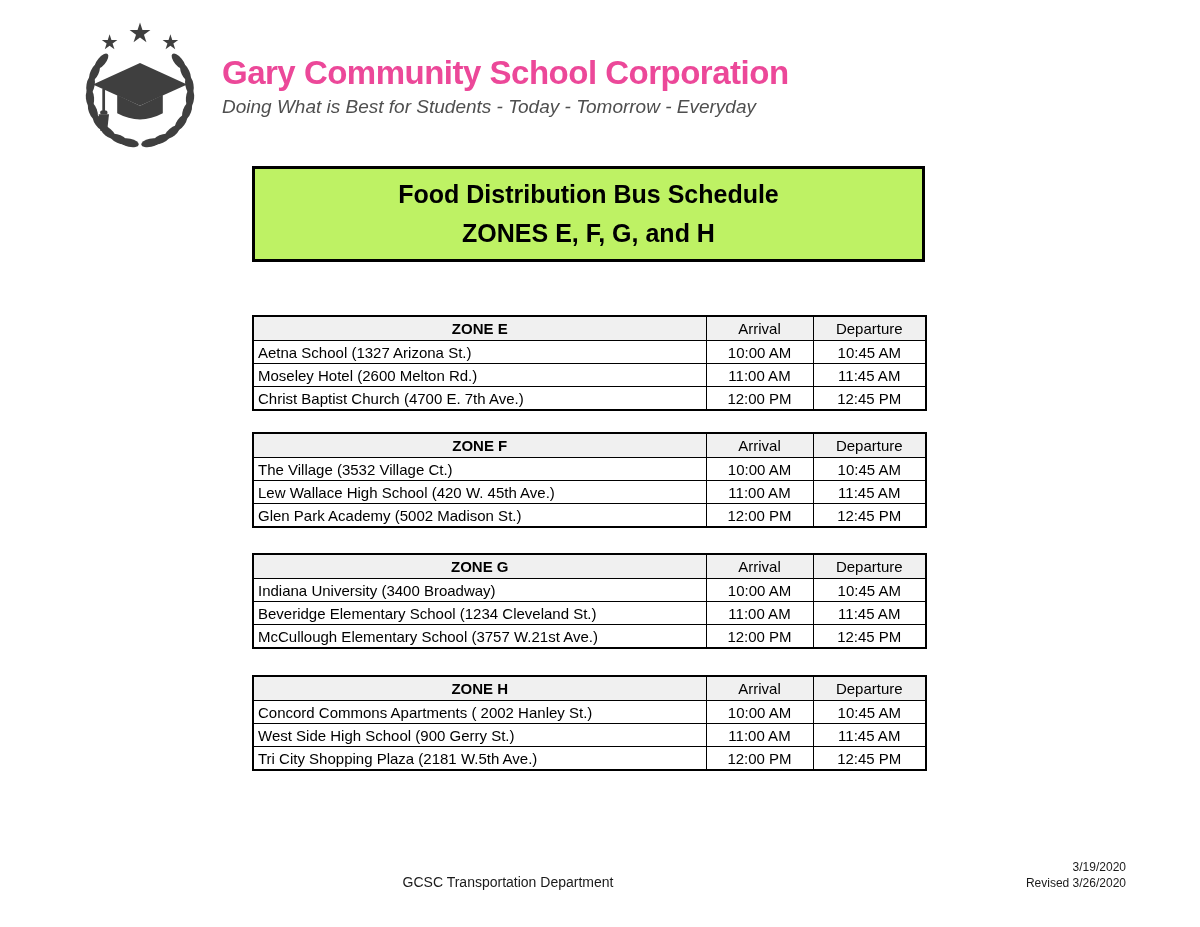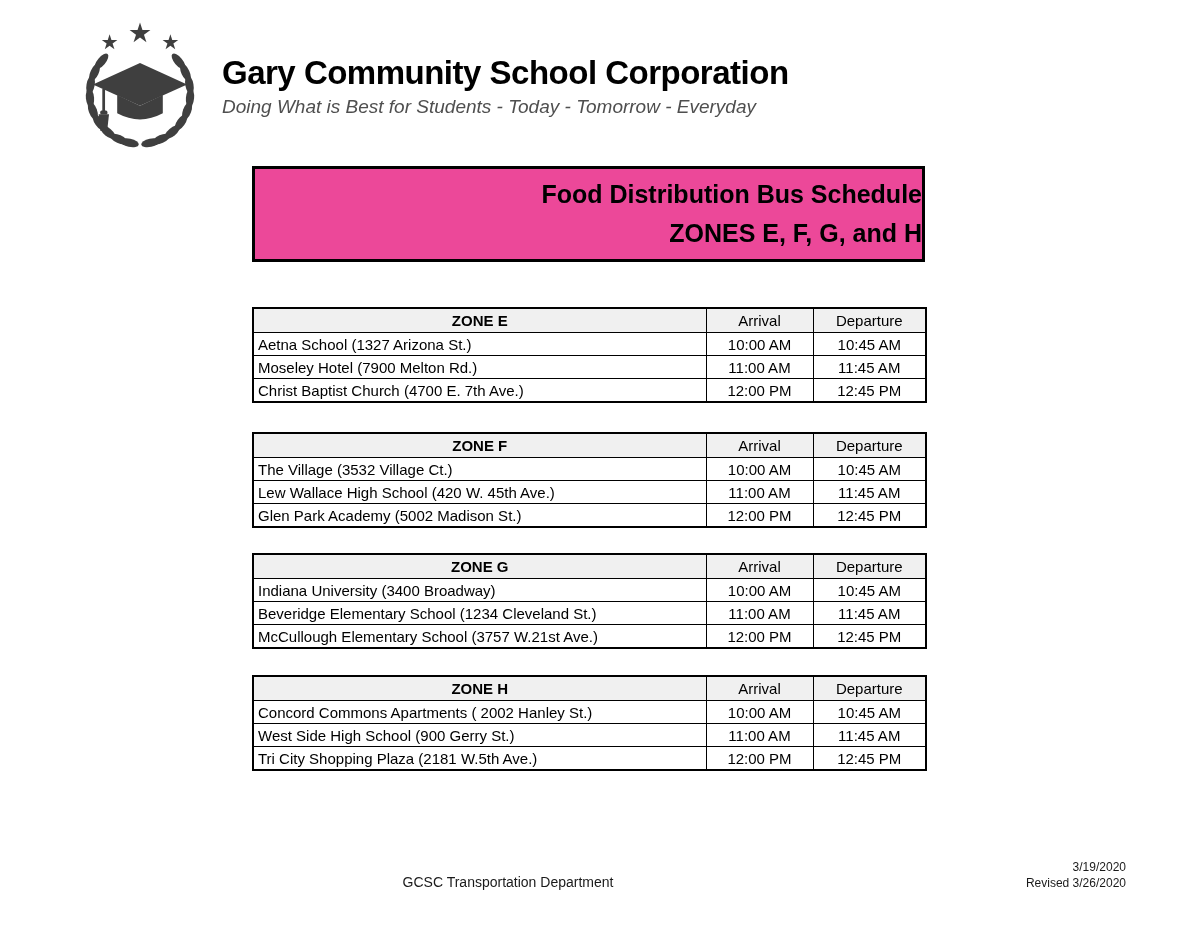"Gary Community School Corporation" .org-name { color: #000000 -> #ec4899 }
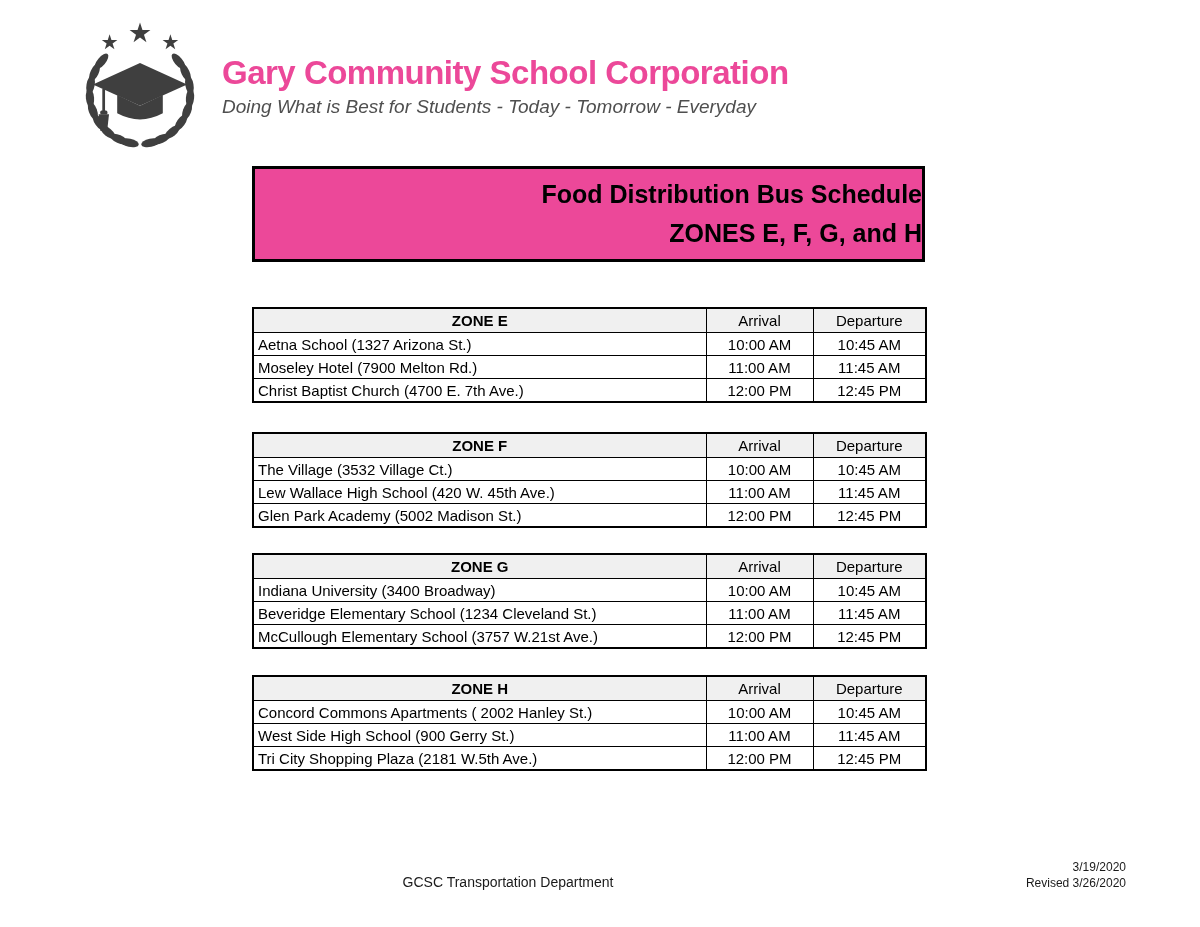"Food Distribution Bus Schedule" .title-box { background: #ec4899 -> #bef264; text-align: right -> center }
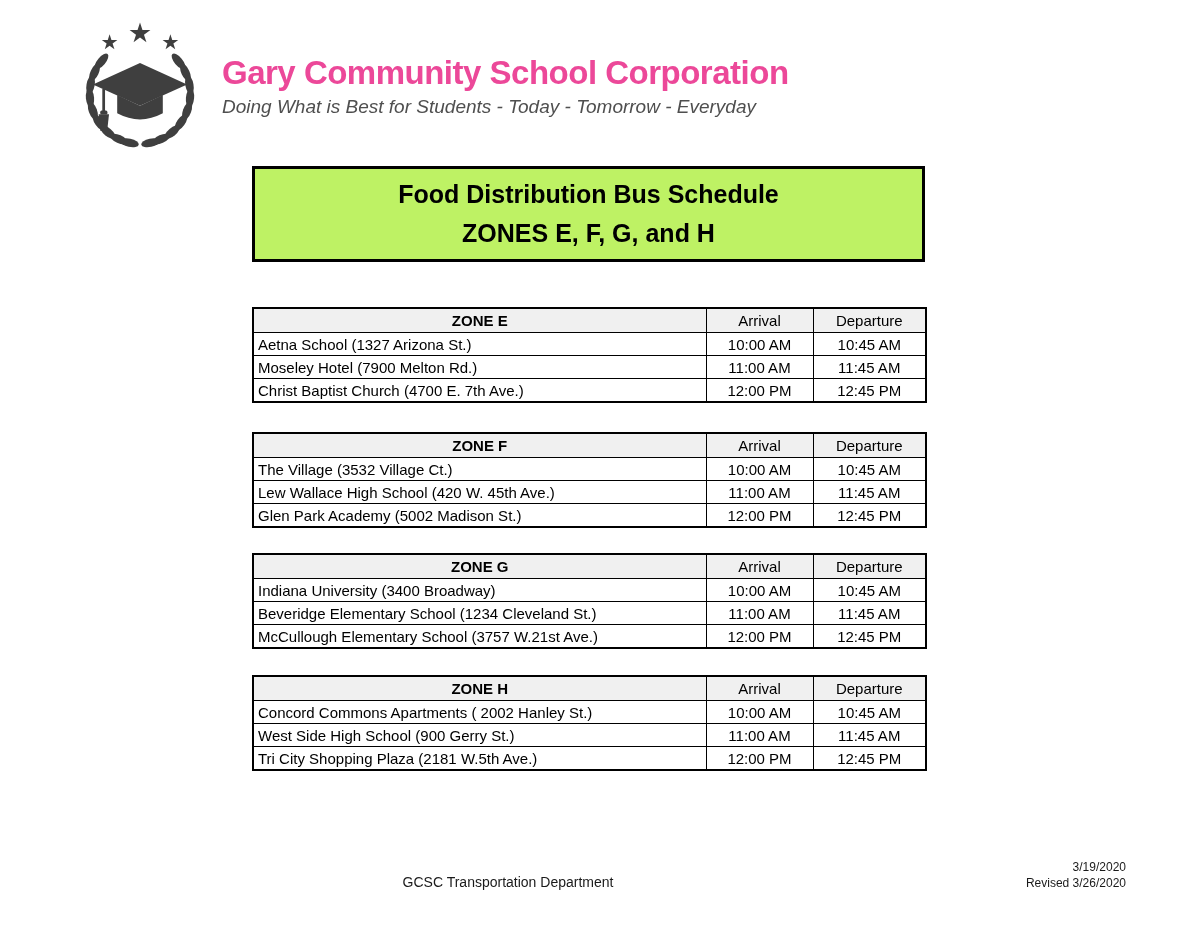"ZONE E" #table-zone-e { top: 307px -> 315px }
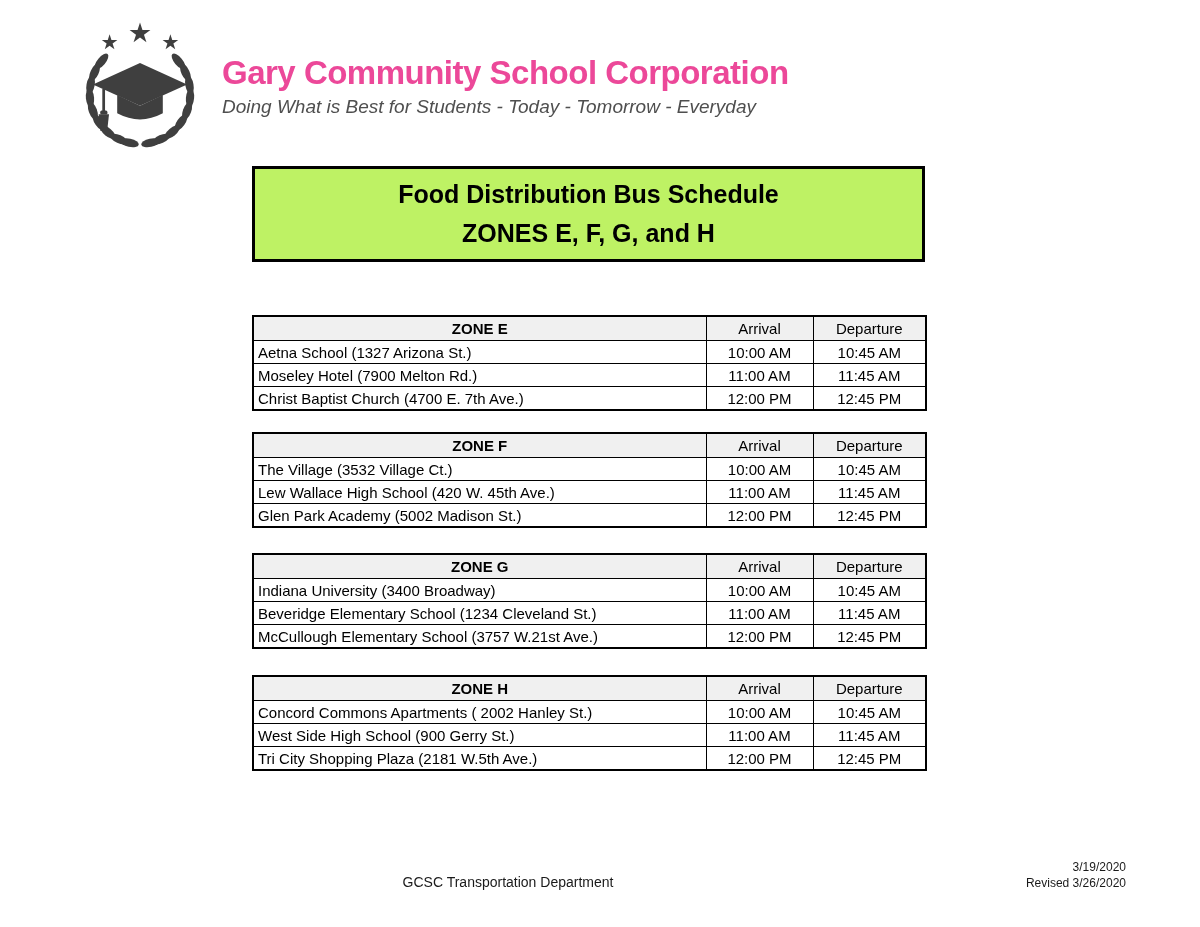"Moseley Hotel (7900 Melton Rd.)" td.loc { text: 7900 -> 2600 }
